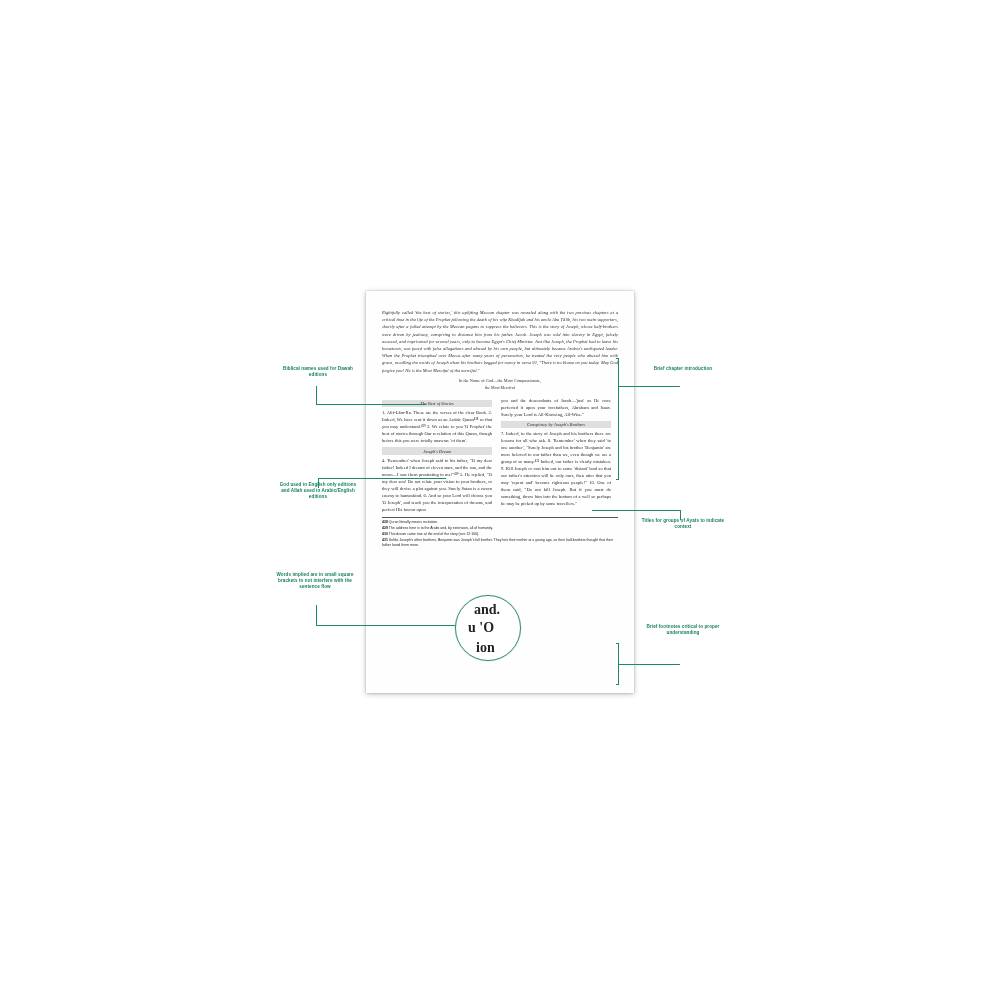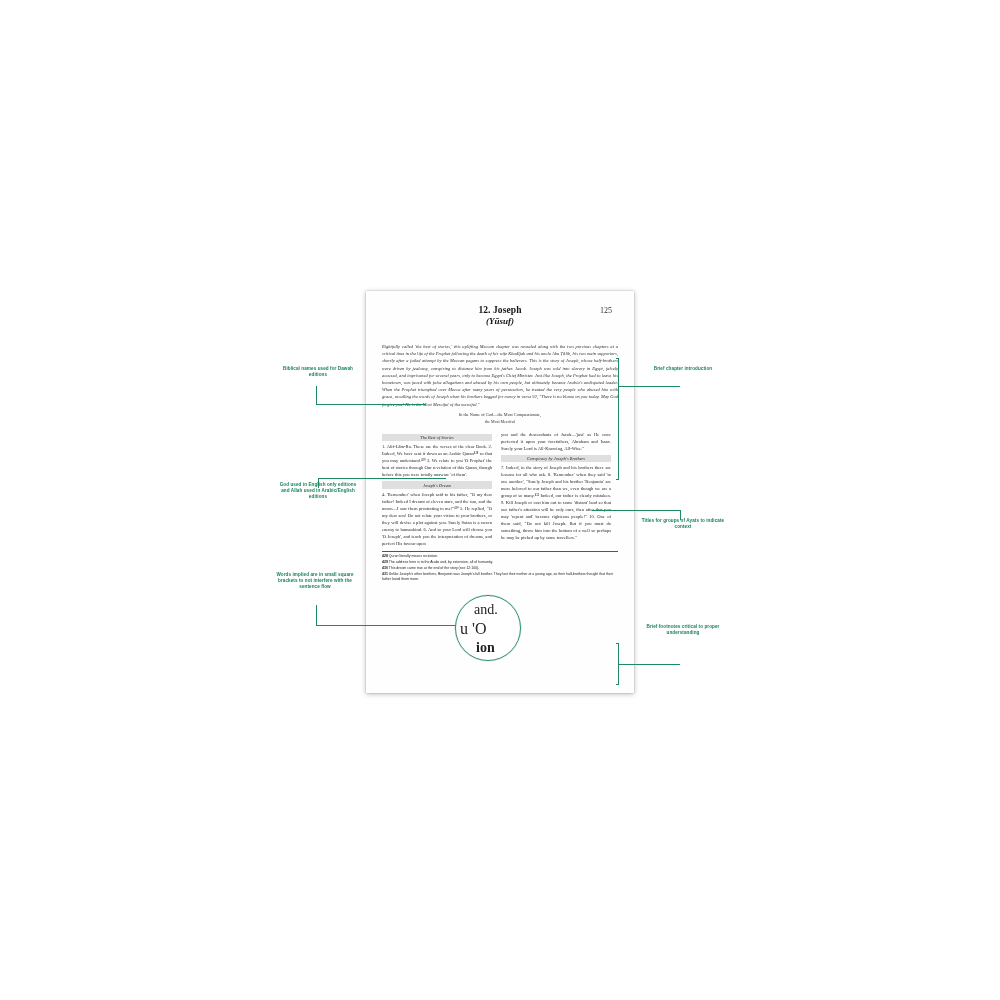"12. Joseph" div.pg-header { html: <div> <div>12. Joseph</div> <div>(Yūsuf)</div> <div>125</div> </div> -> none }
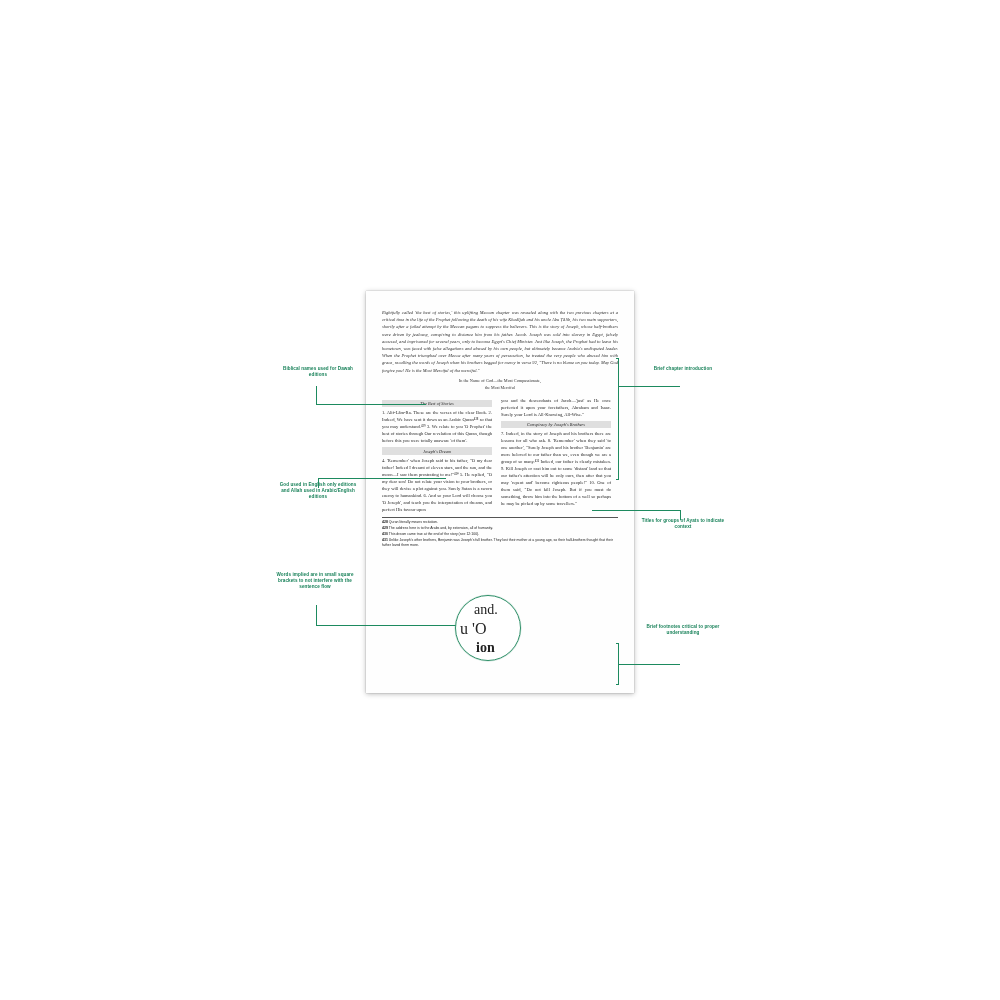"and." span.zoomtxt { font-weight: normal -> bold }
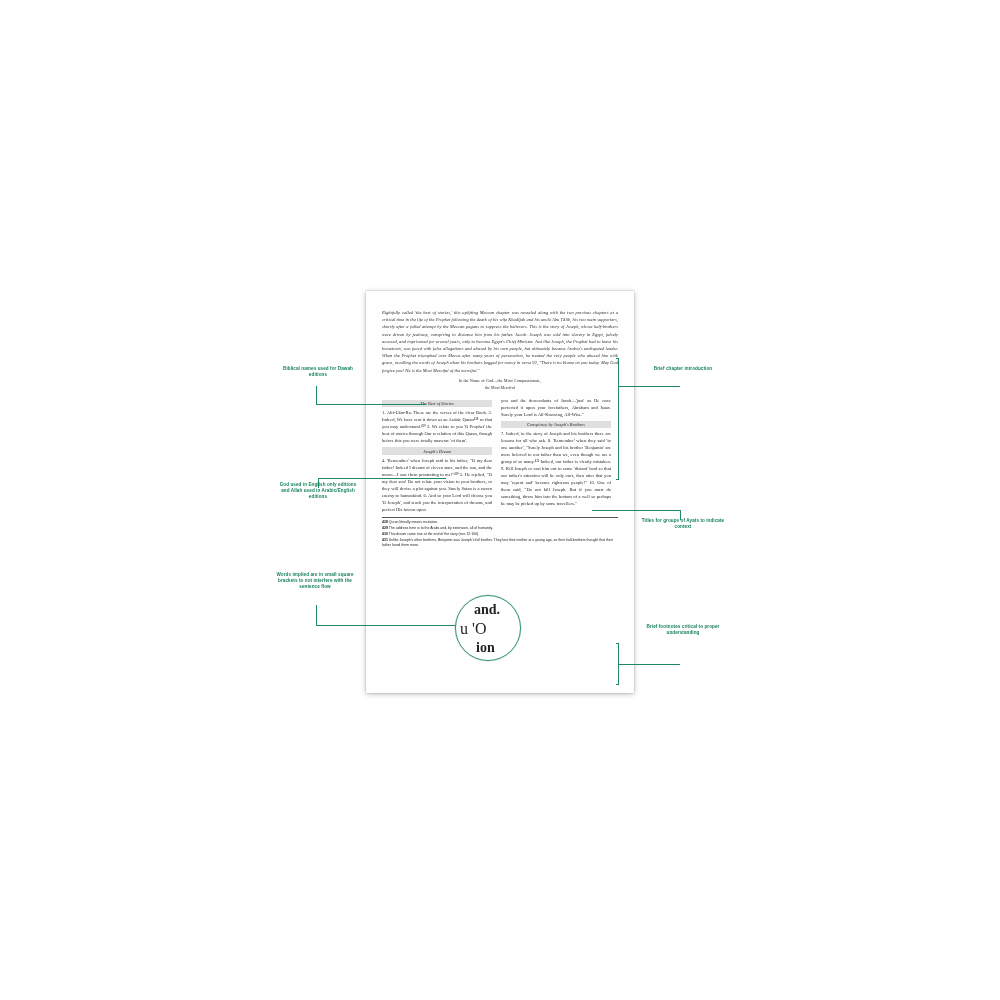"u 'O" span.zoomtxt { font-size: 16px -> 14px; font-weight: normal -> bold; left: 4px -> 12px }
